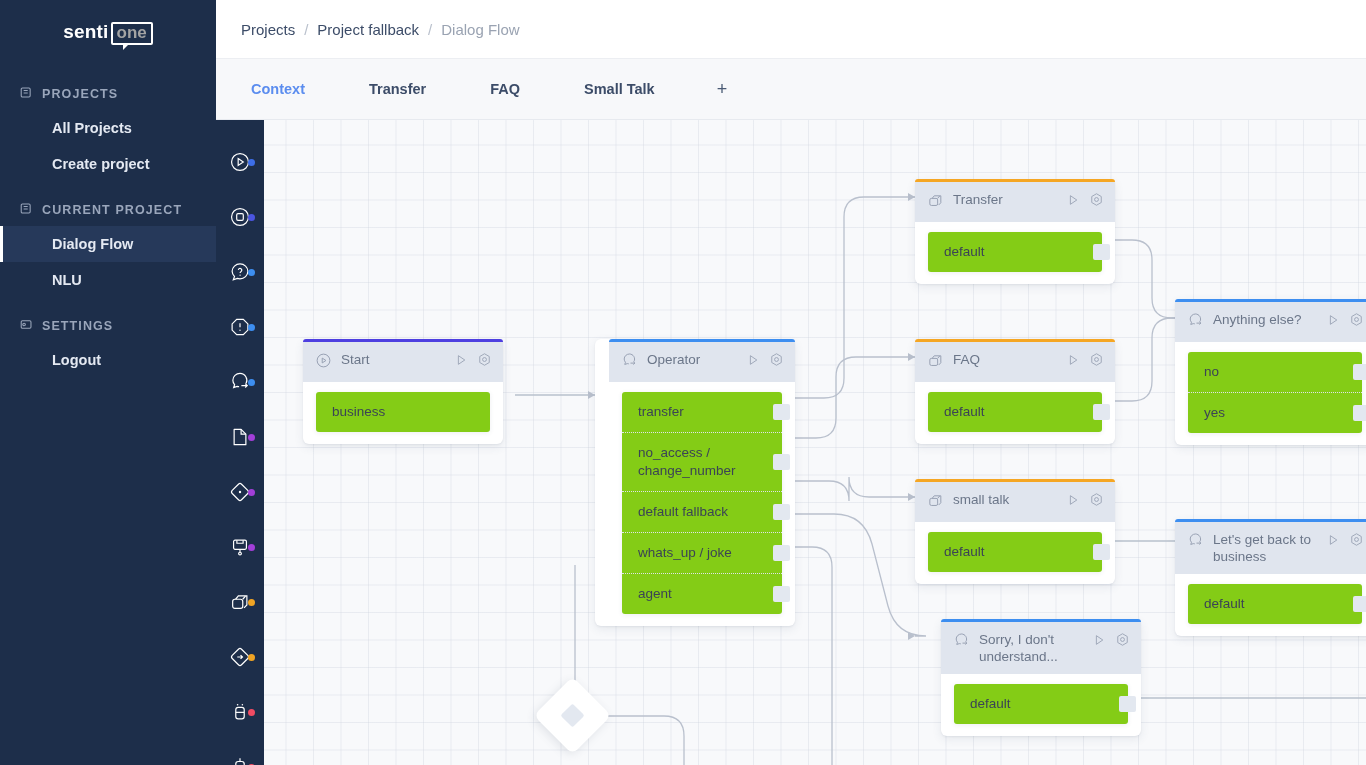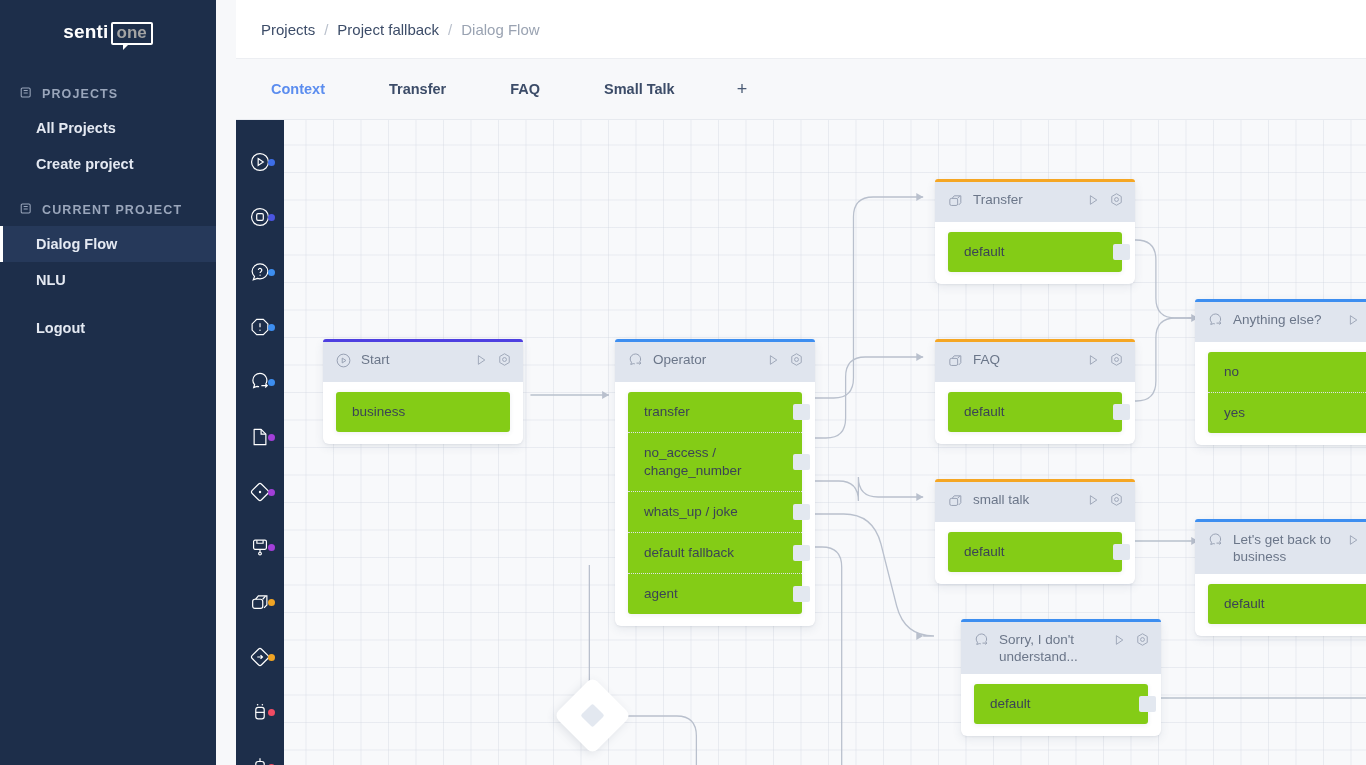"senti" .app { gap: 20px -> none }
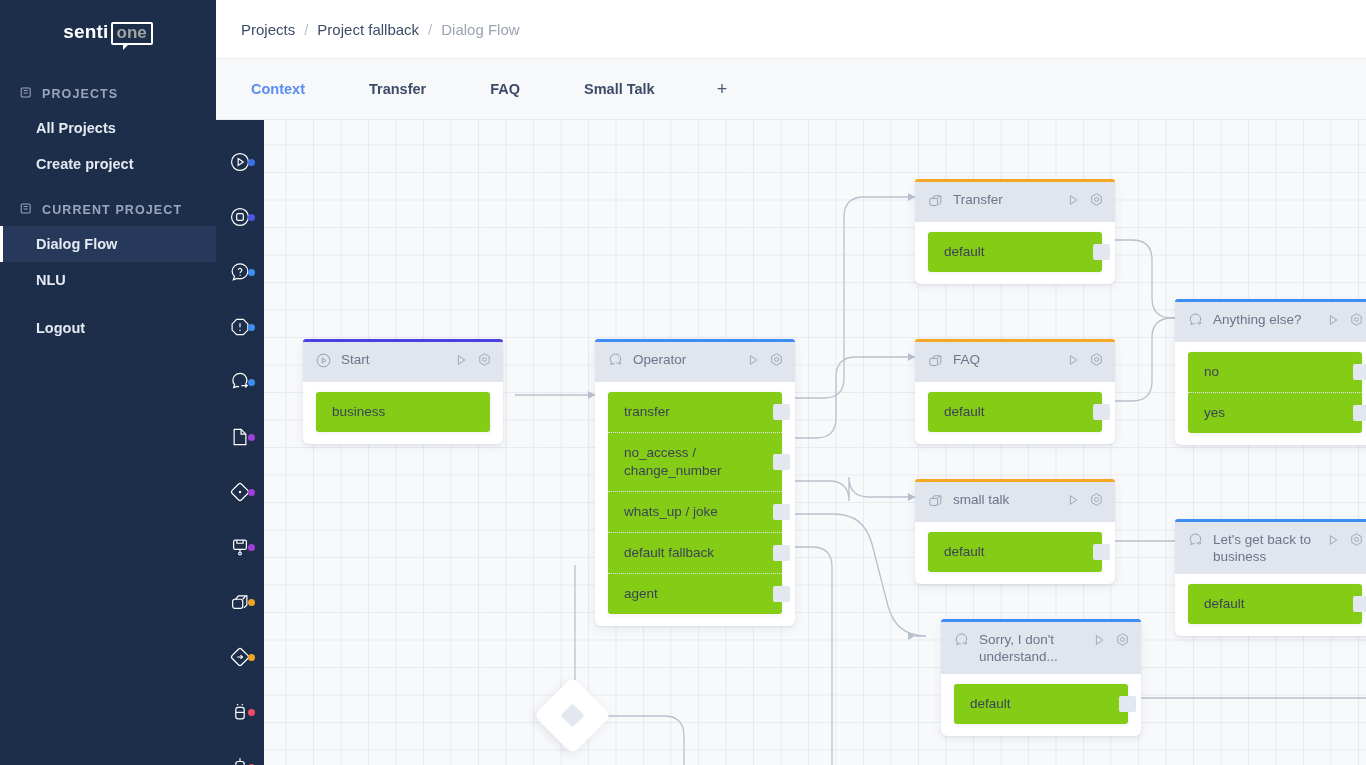"All Projects" .nav-item { padding: 10px 0 10px 36px -> 10px 0 10px 52px }
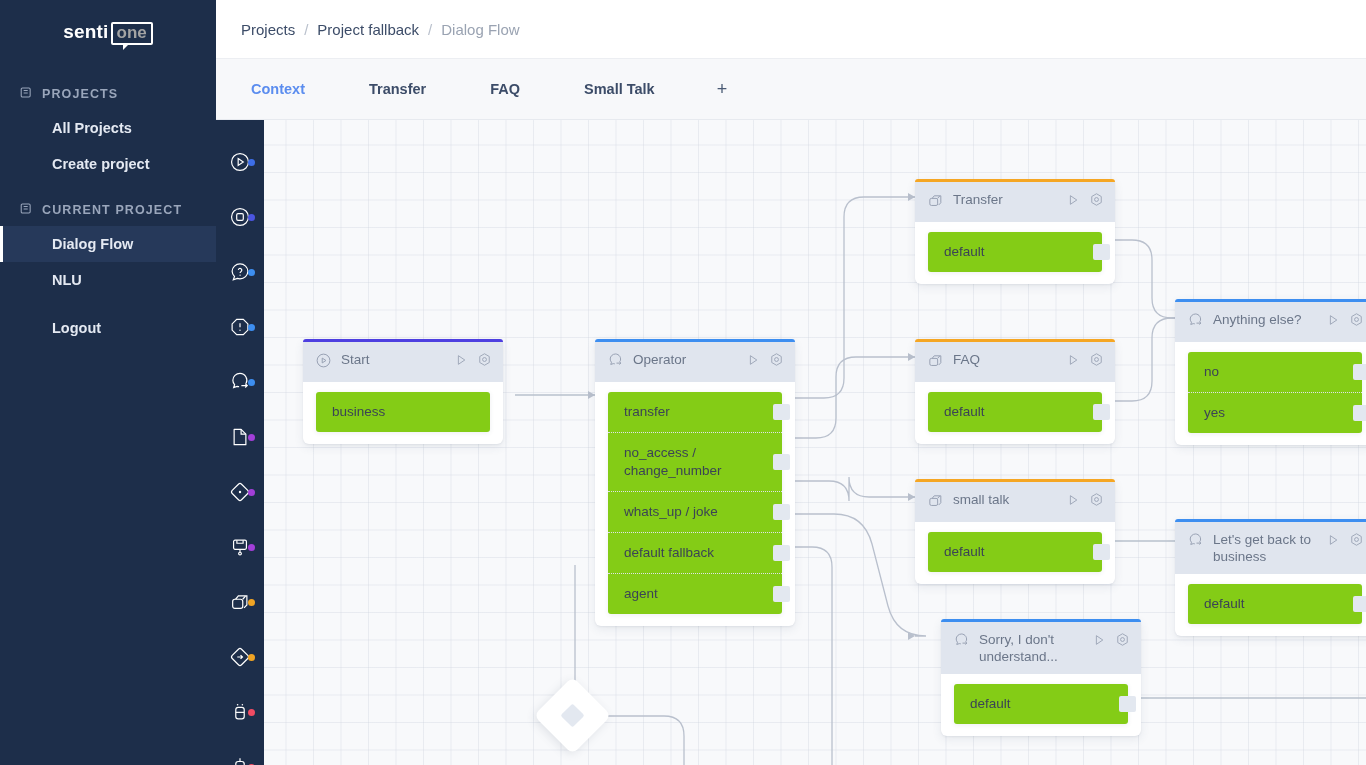"SETTINGS" div.nav-head { html: none -> <div> <span> <svg> <rect></rect> <circle></circle> </svg> </span> <span>SETTINGS</span> </div> }
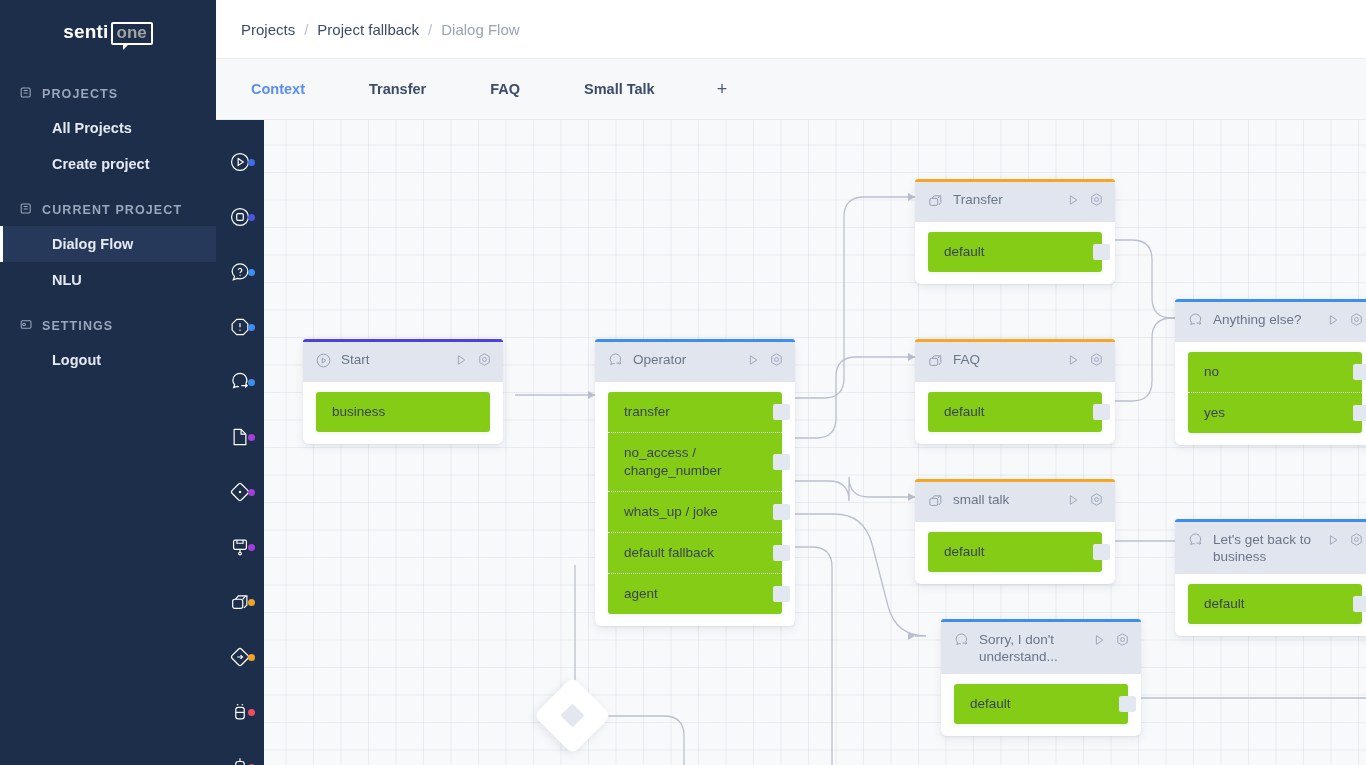"Operator" div.node { padding-left: none -> 14px }
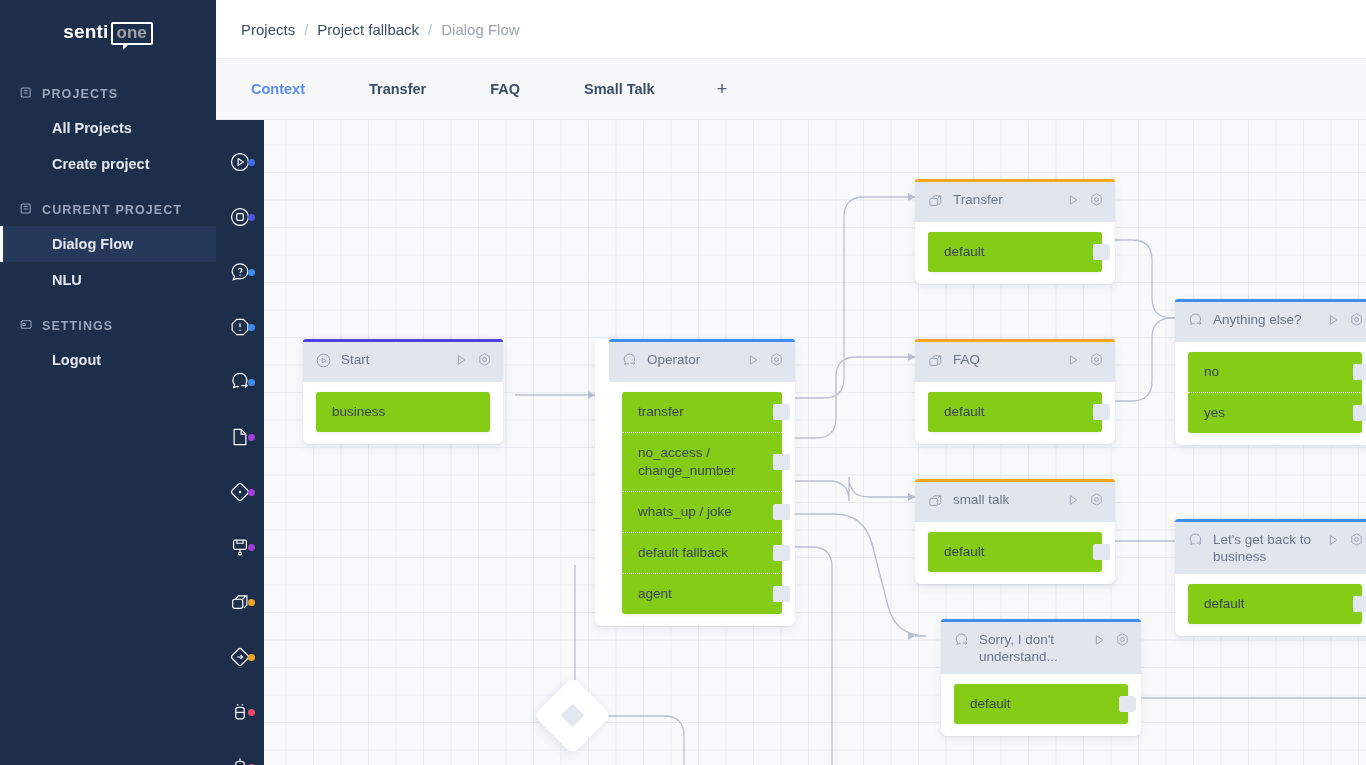"whats_up / joke" div.row { order: before "default fallback" -> after "default fallback" }
